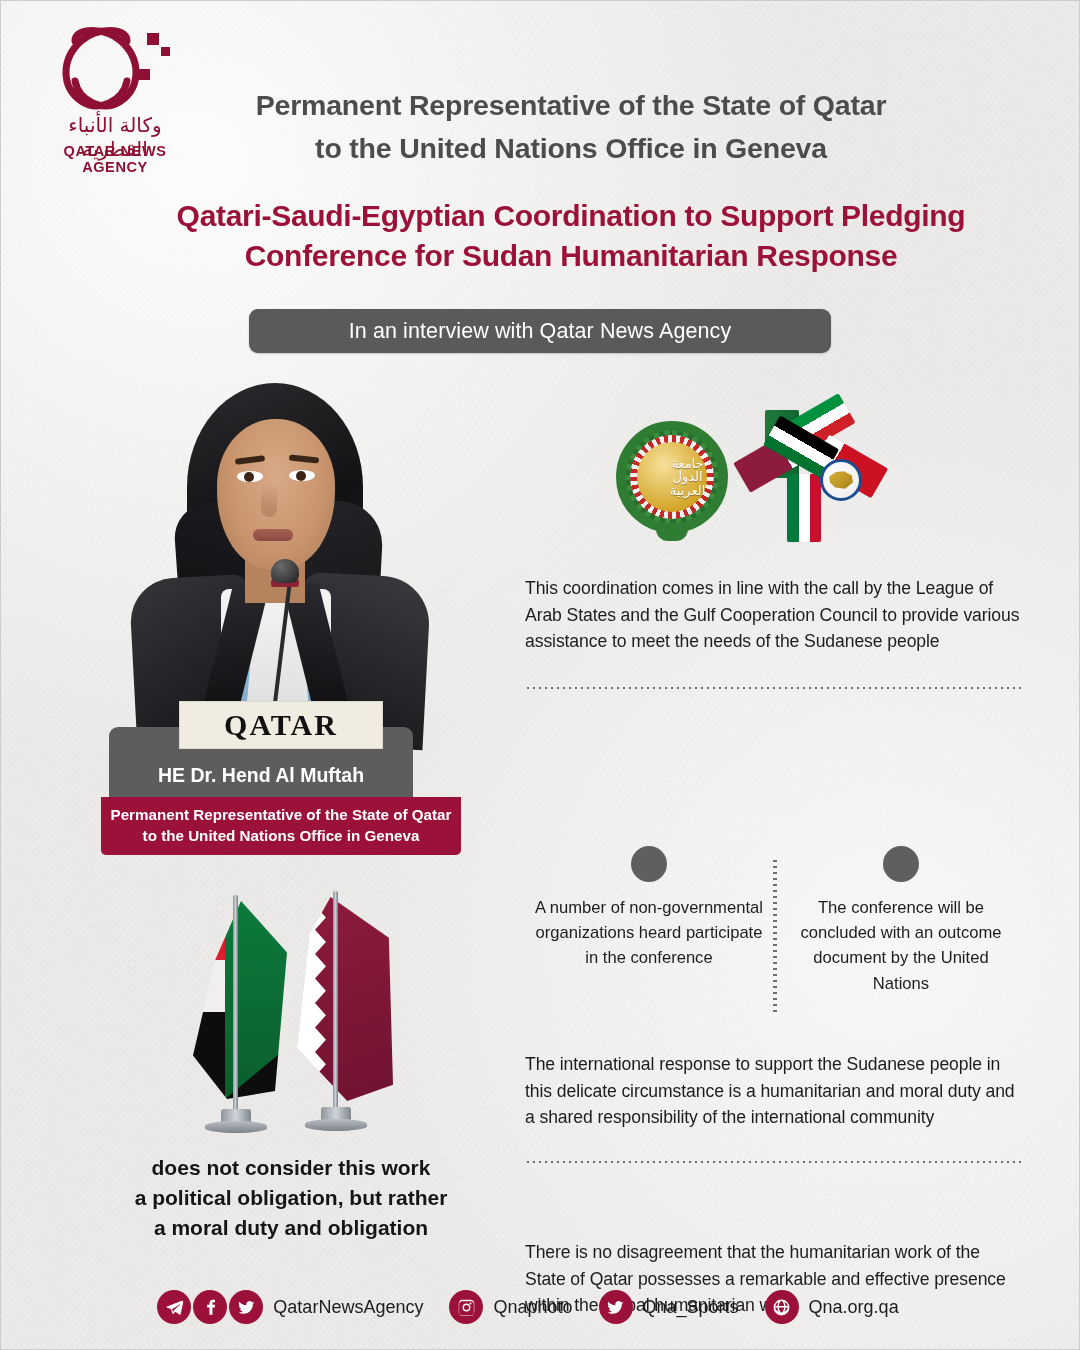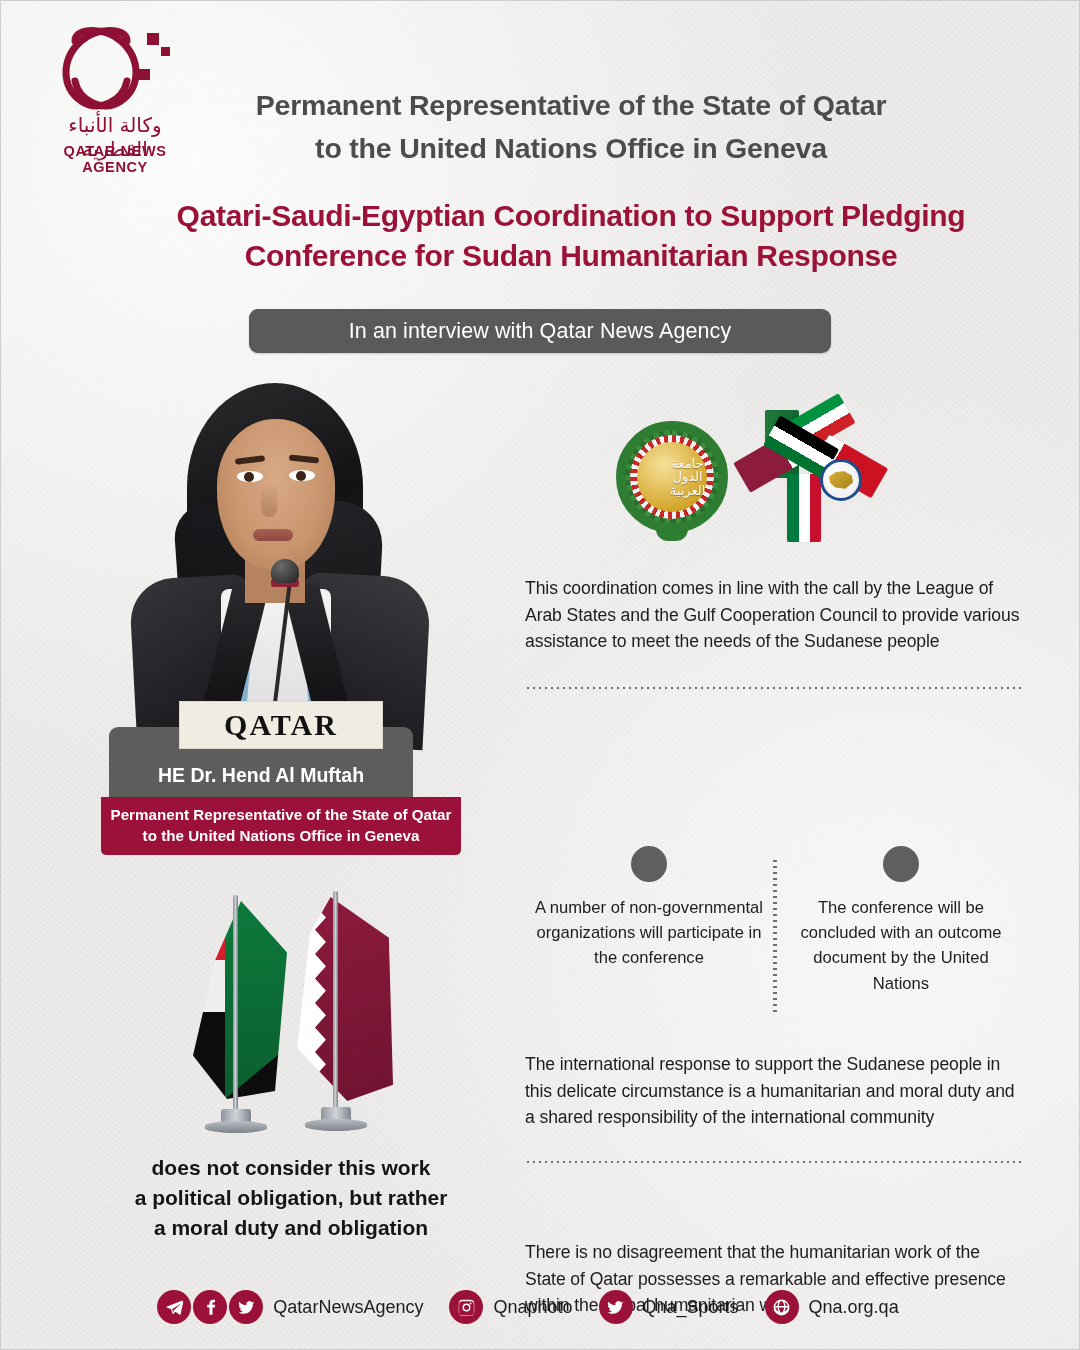"A number of non-governmental" div.txt { text: will -> heard }
